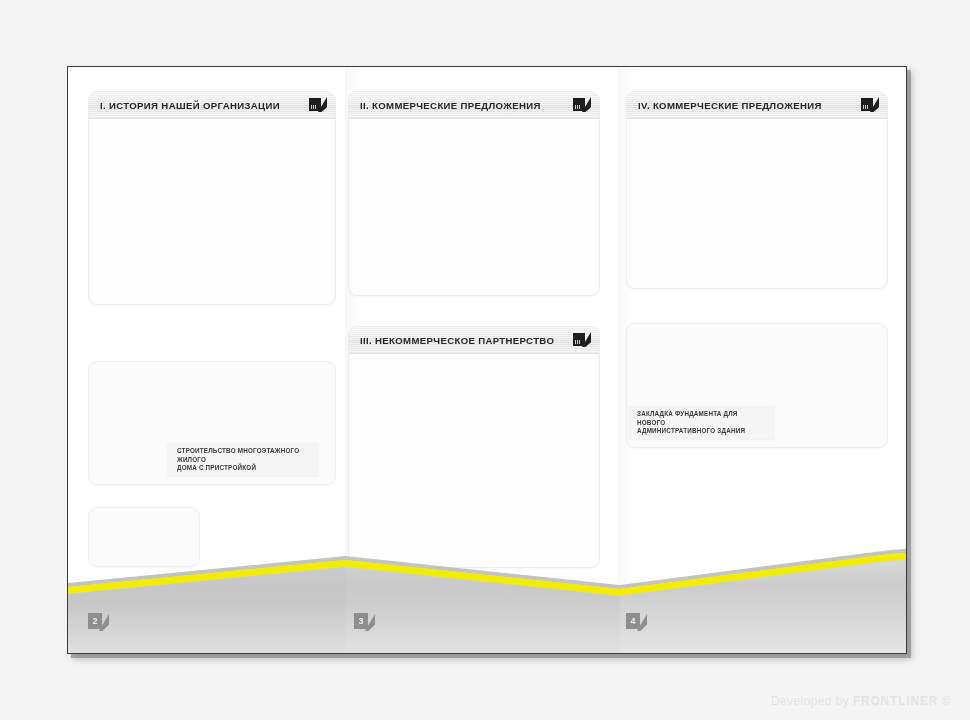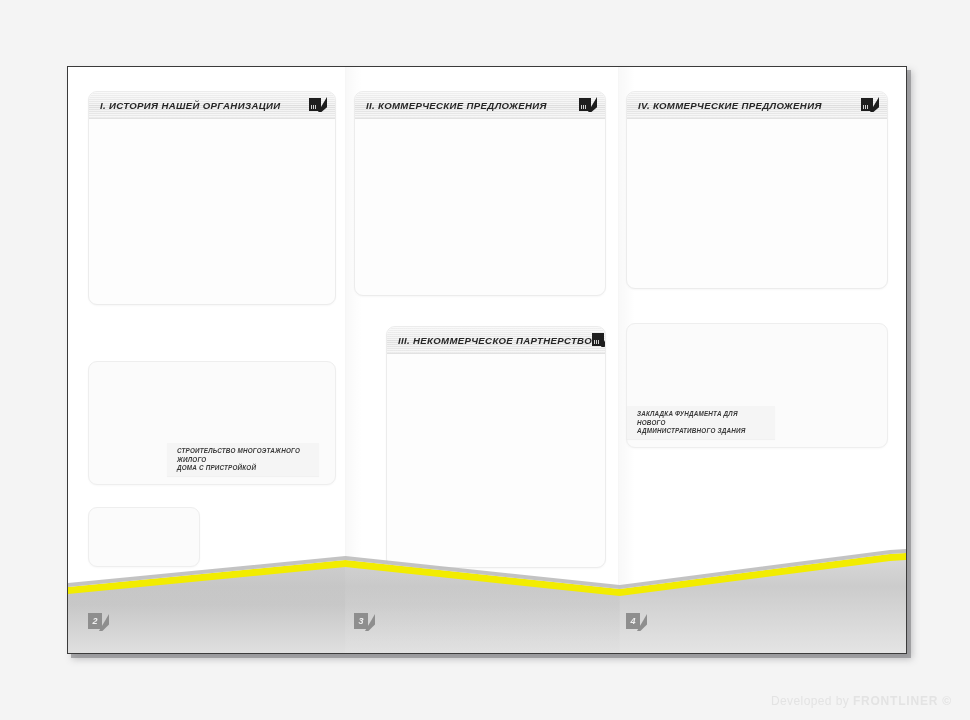"I. ИСТОРИЯ НАШЕЙ ОРГАНИЗАЦИИ" #brochure-frame { font-style: italic -> none }
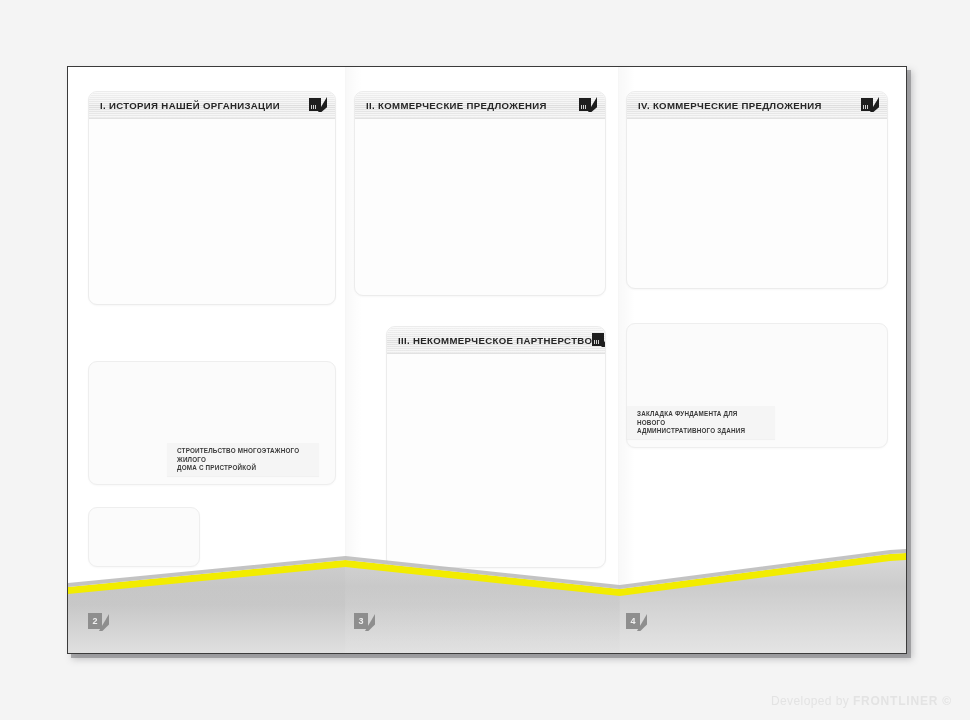"II. КОММЕРЧЕСКИЕ ПРЕДЛОЖЕНИЯ" #column-2 { left: 286px -> 280px }
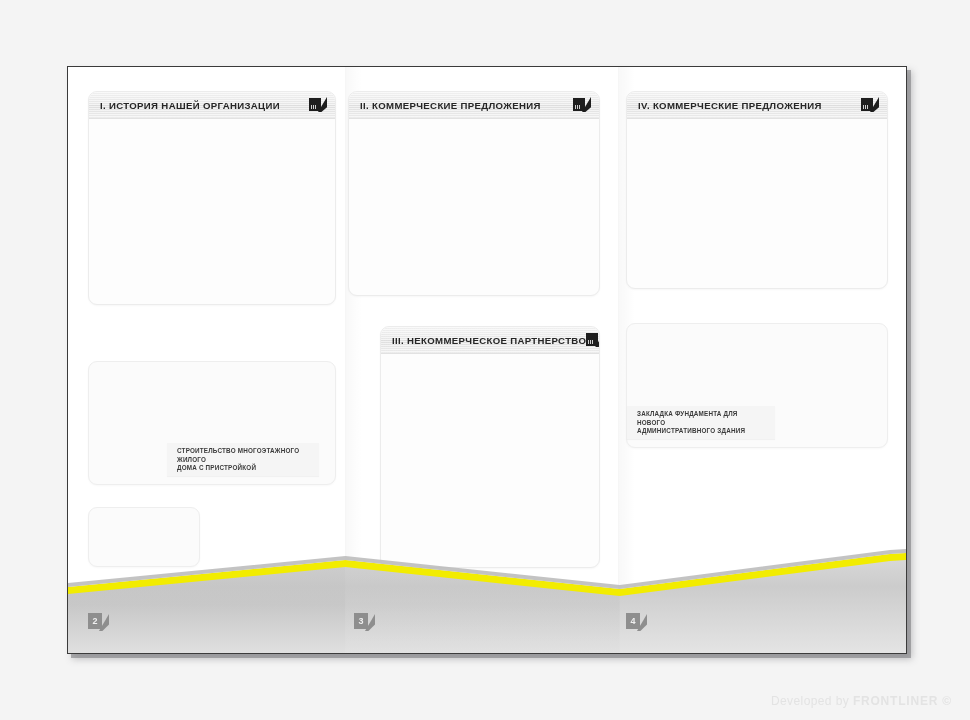"III. НЕКОММЕРЧЕСКОЕ ПАРТНЕРСТВО" div.panel { margin-left: 32px -> none }
